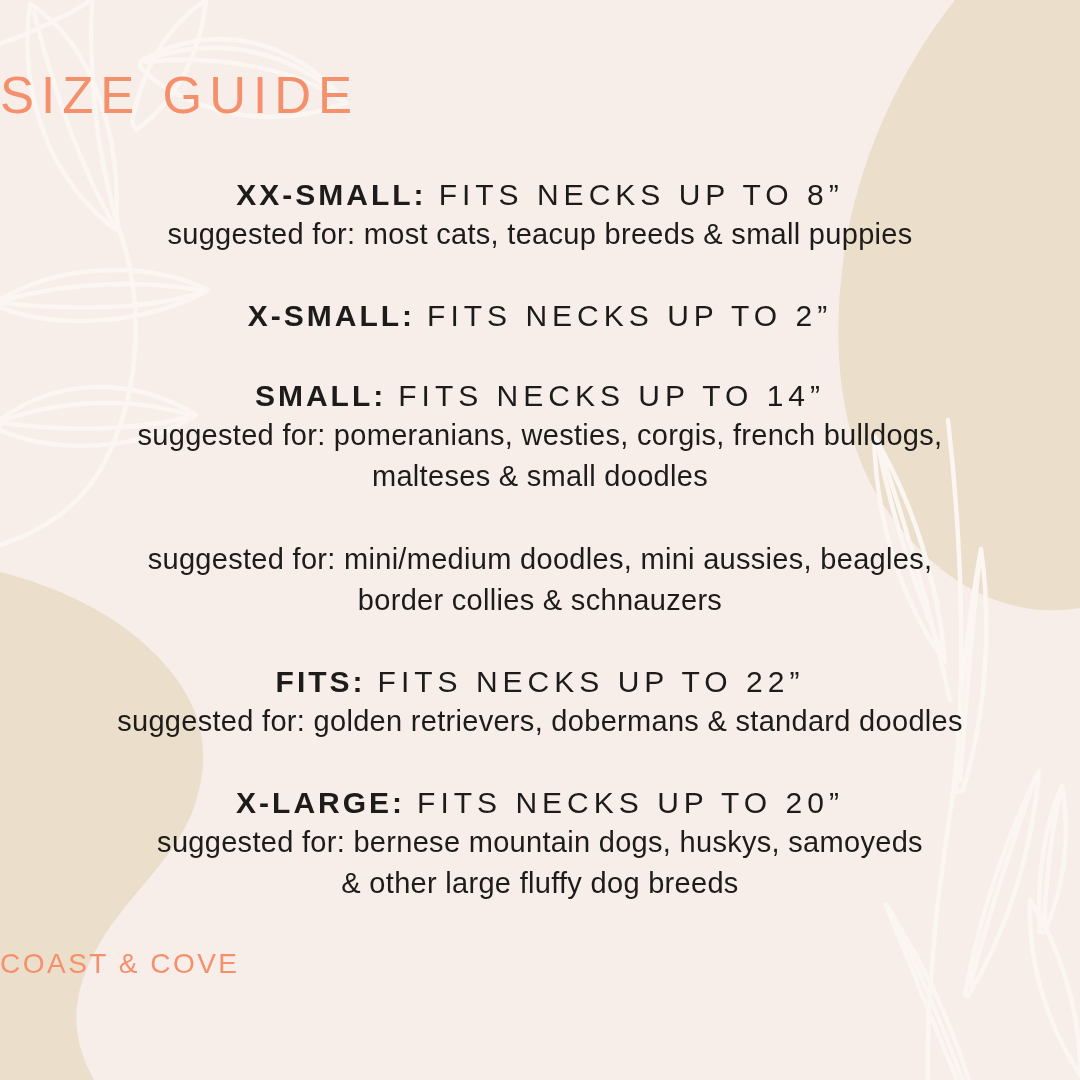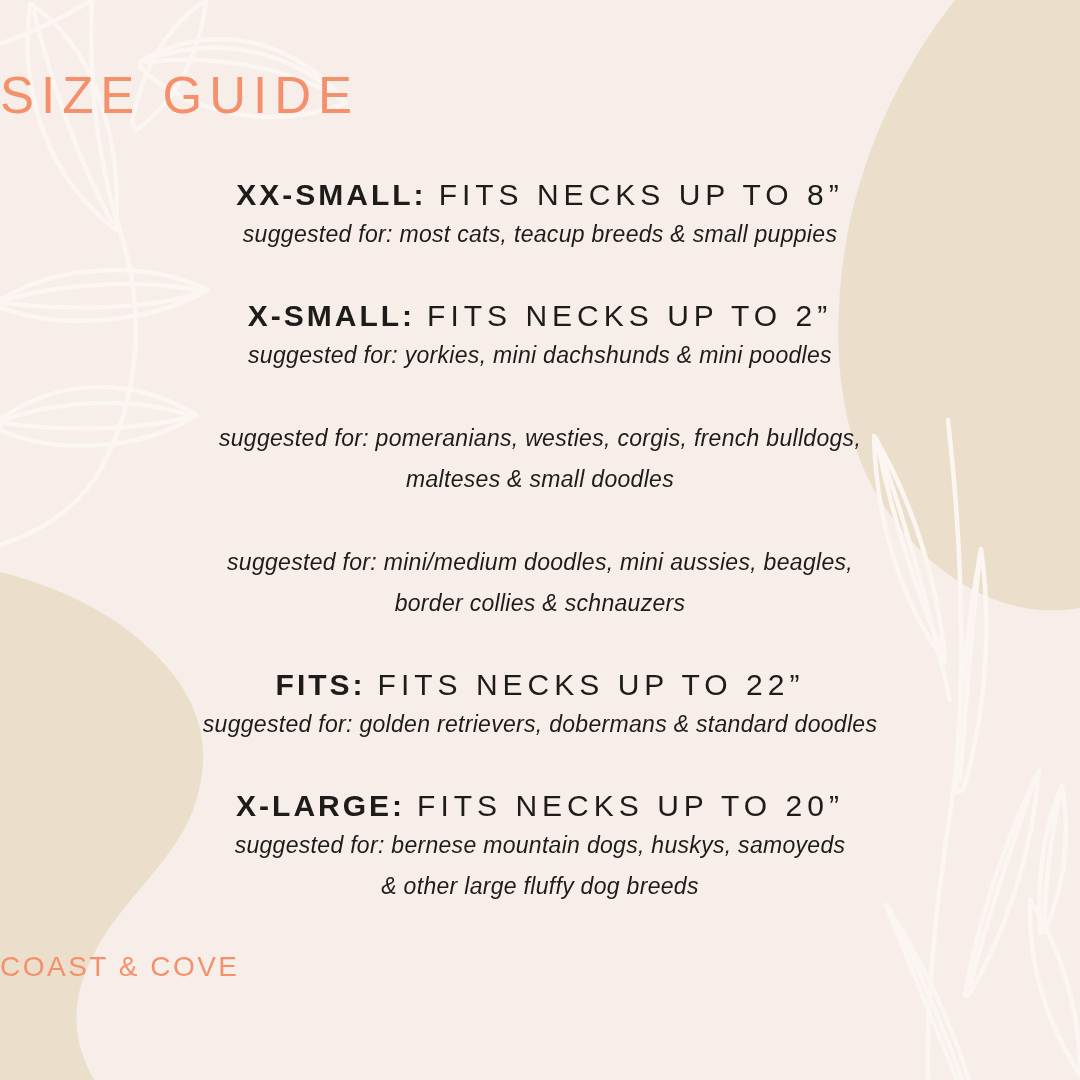"suggested for: most cats, teacup" .size-suggested { font-size: 23px -> 29px; font-style: italic -> none }
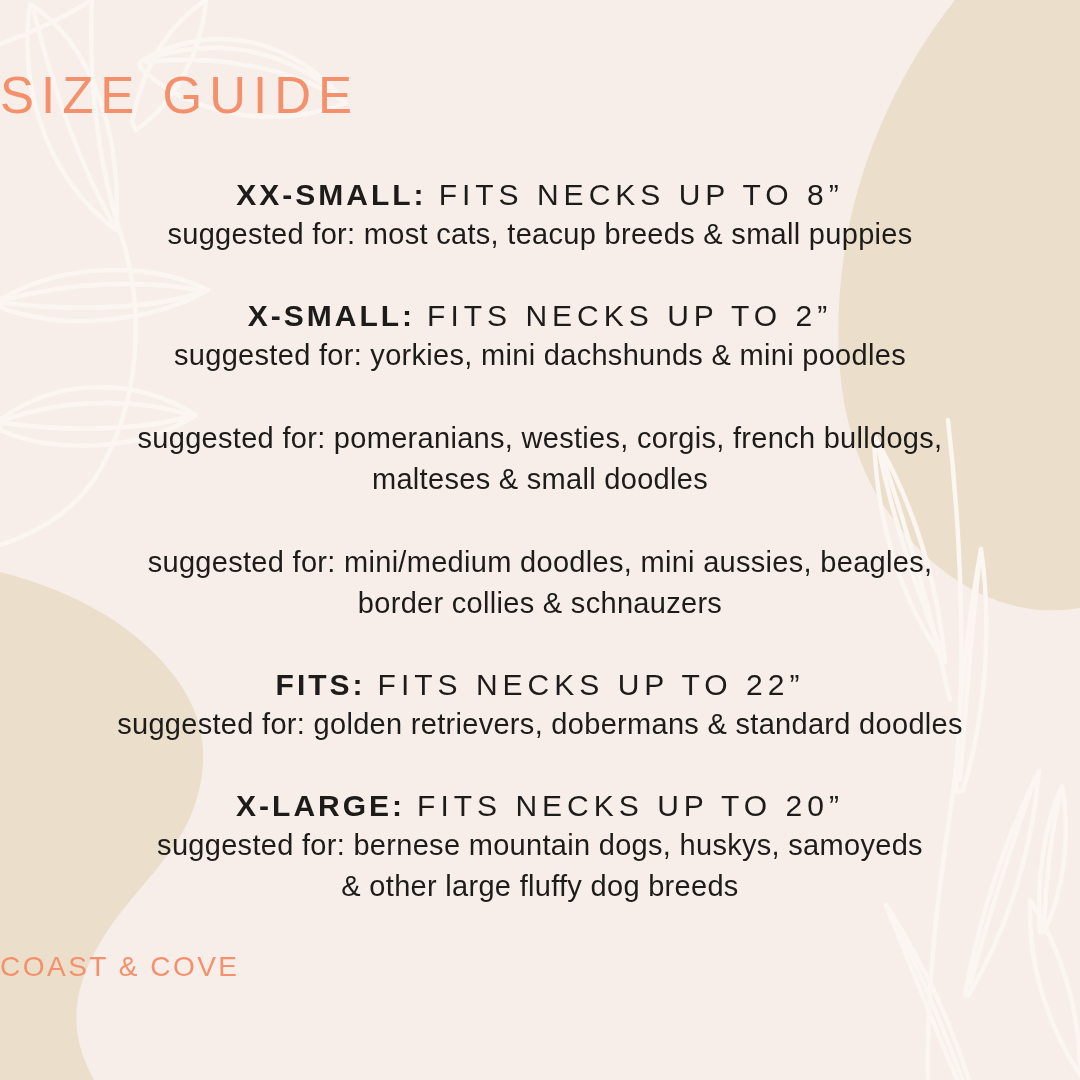"suggested for: yorkies, mini dachshunds" div.size-suggested { html: <div>suggested for: yorkies, mini dachshunds &amp; mini poodles</div> -> none }
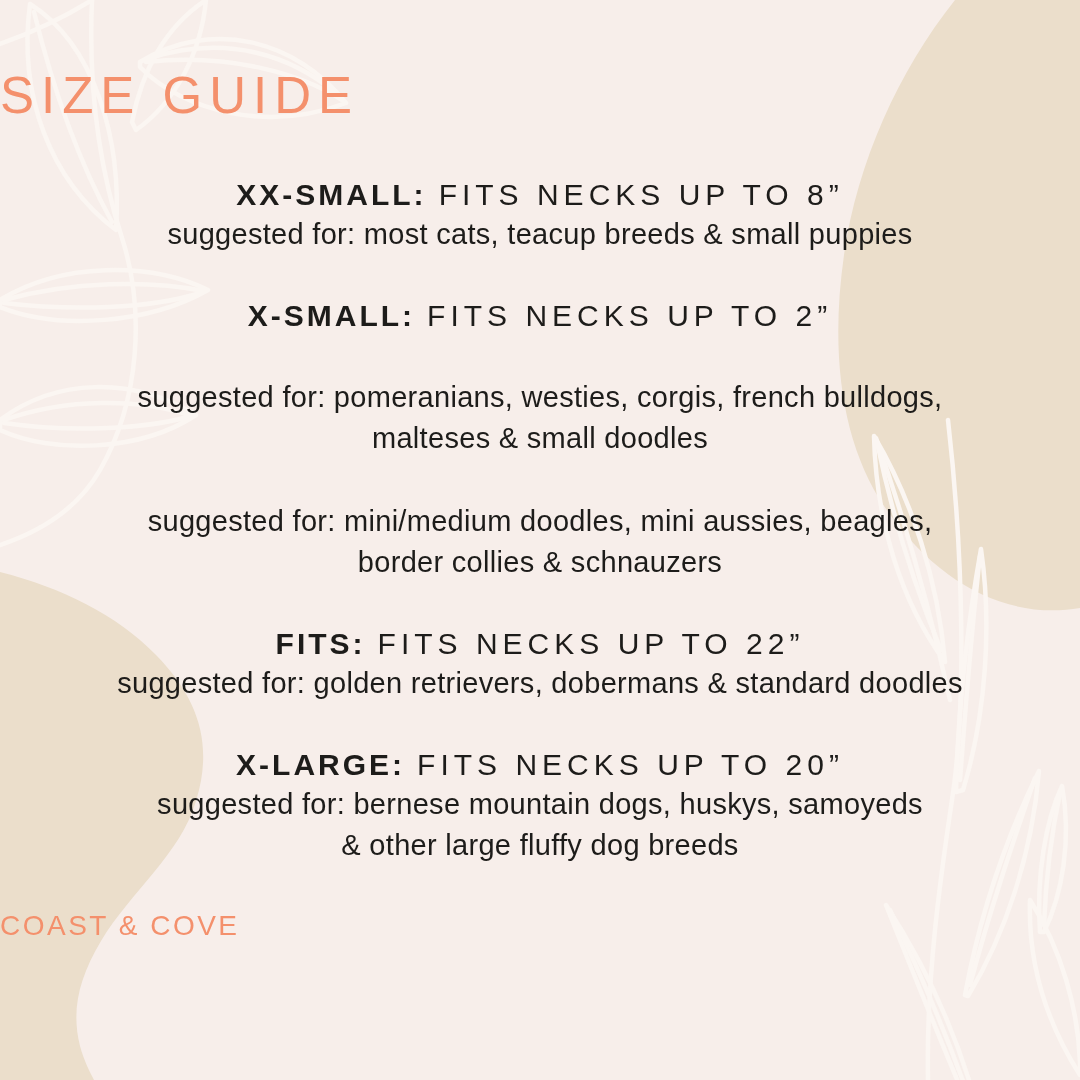"SMALL: FITS NECKS UP TO" div.size-header { html: none -> <div> <span>SMALL:</span><span>FITS NECKS UP TO 14”</span> </div> }
